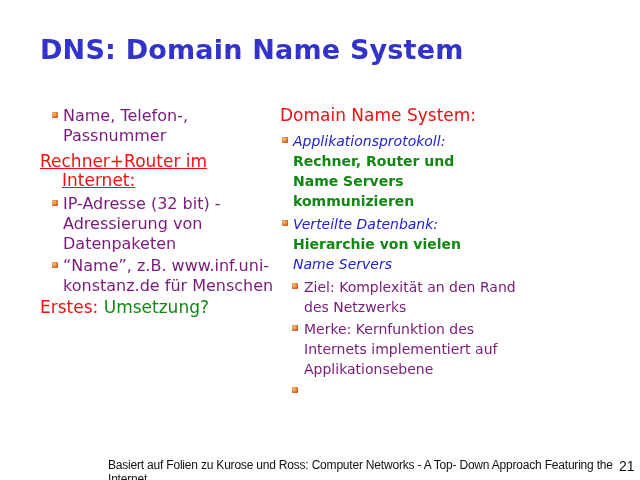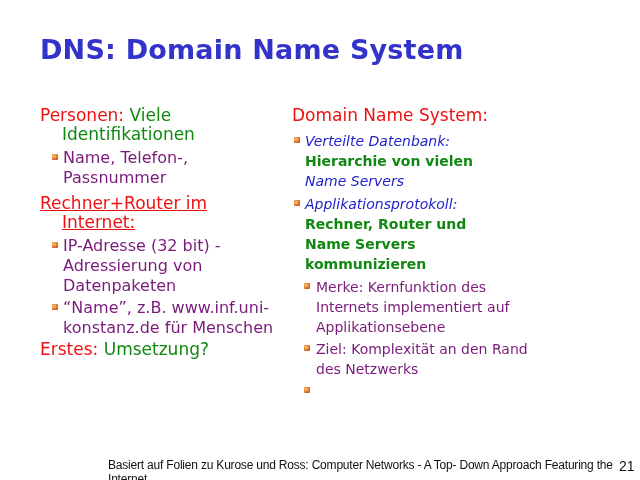"Personen: Viele Identifikationen" div.h1 { html: <div> <span>Personen:</span> <span>Viele Identifikationen</span> </div> -> none }
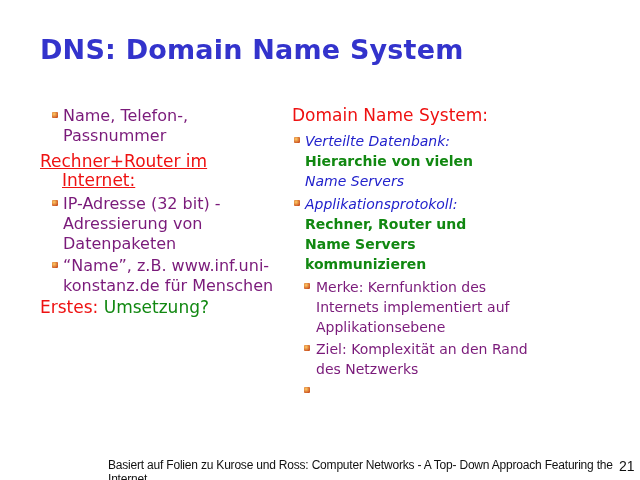"Domain Name System:" .col-right { left: 292px -> 280px }
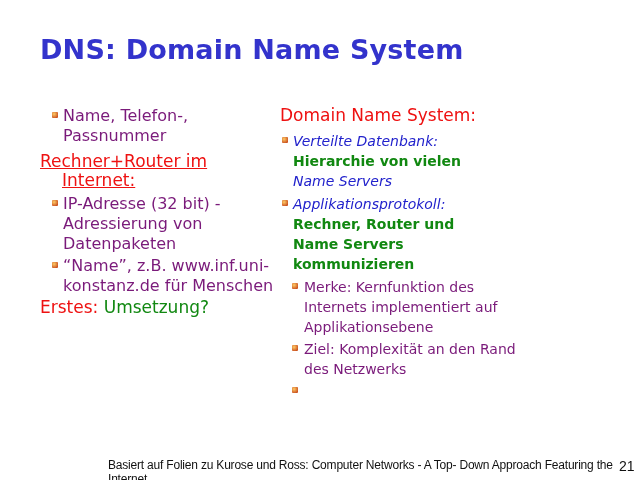"Verteilte Datenbank:" div.ritem { order: before "Applikationsprotokoll:" -> after "Applikationsprotokoll:" }
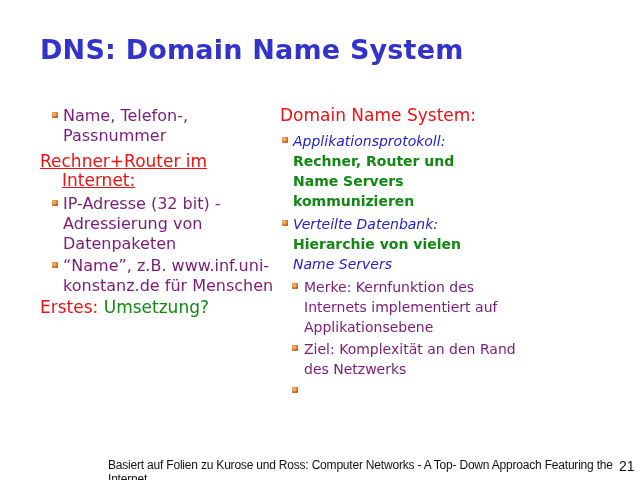"Merke: Kernfunktion des Internets" div.sub { order: before "Ziel: Komplexität an den Rand" -> after "Ziel: Komplexität an den Rand" }
